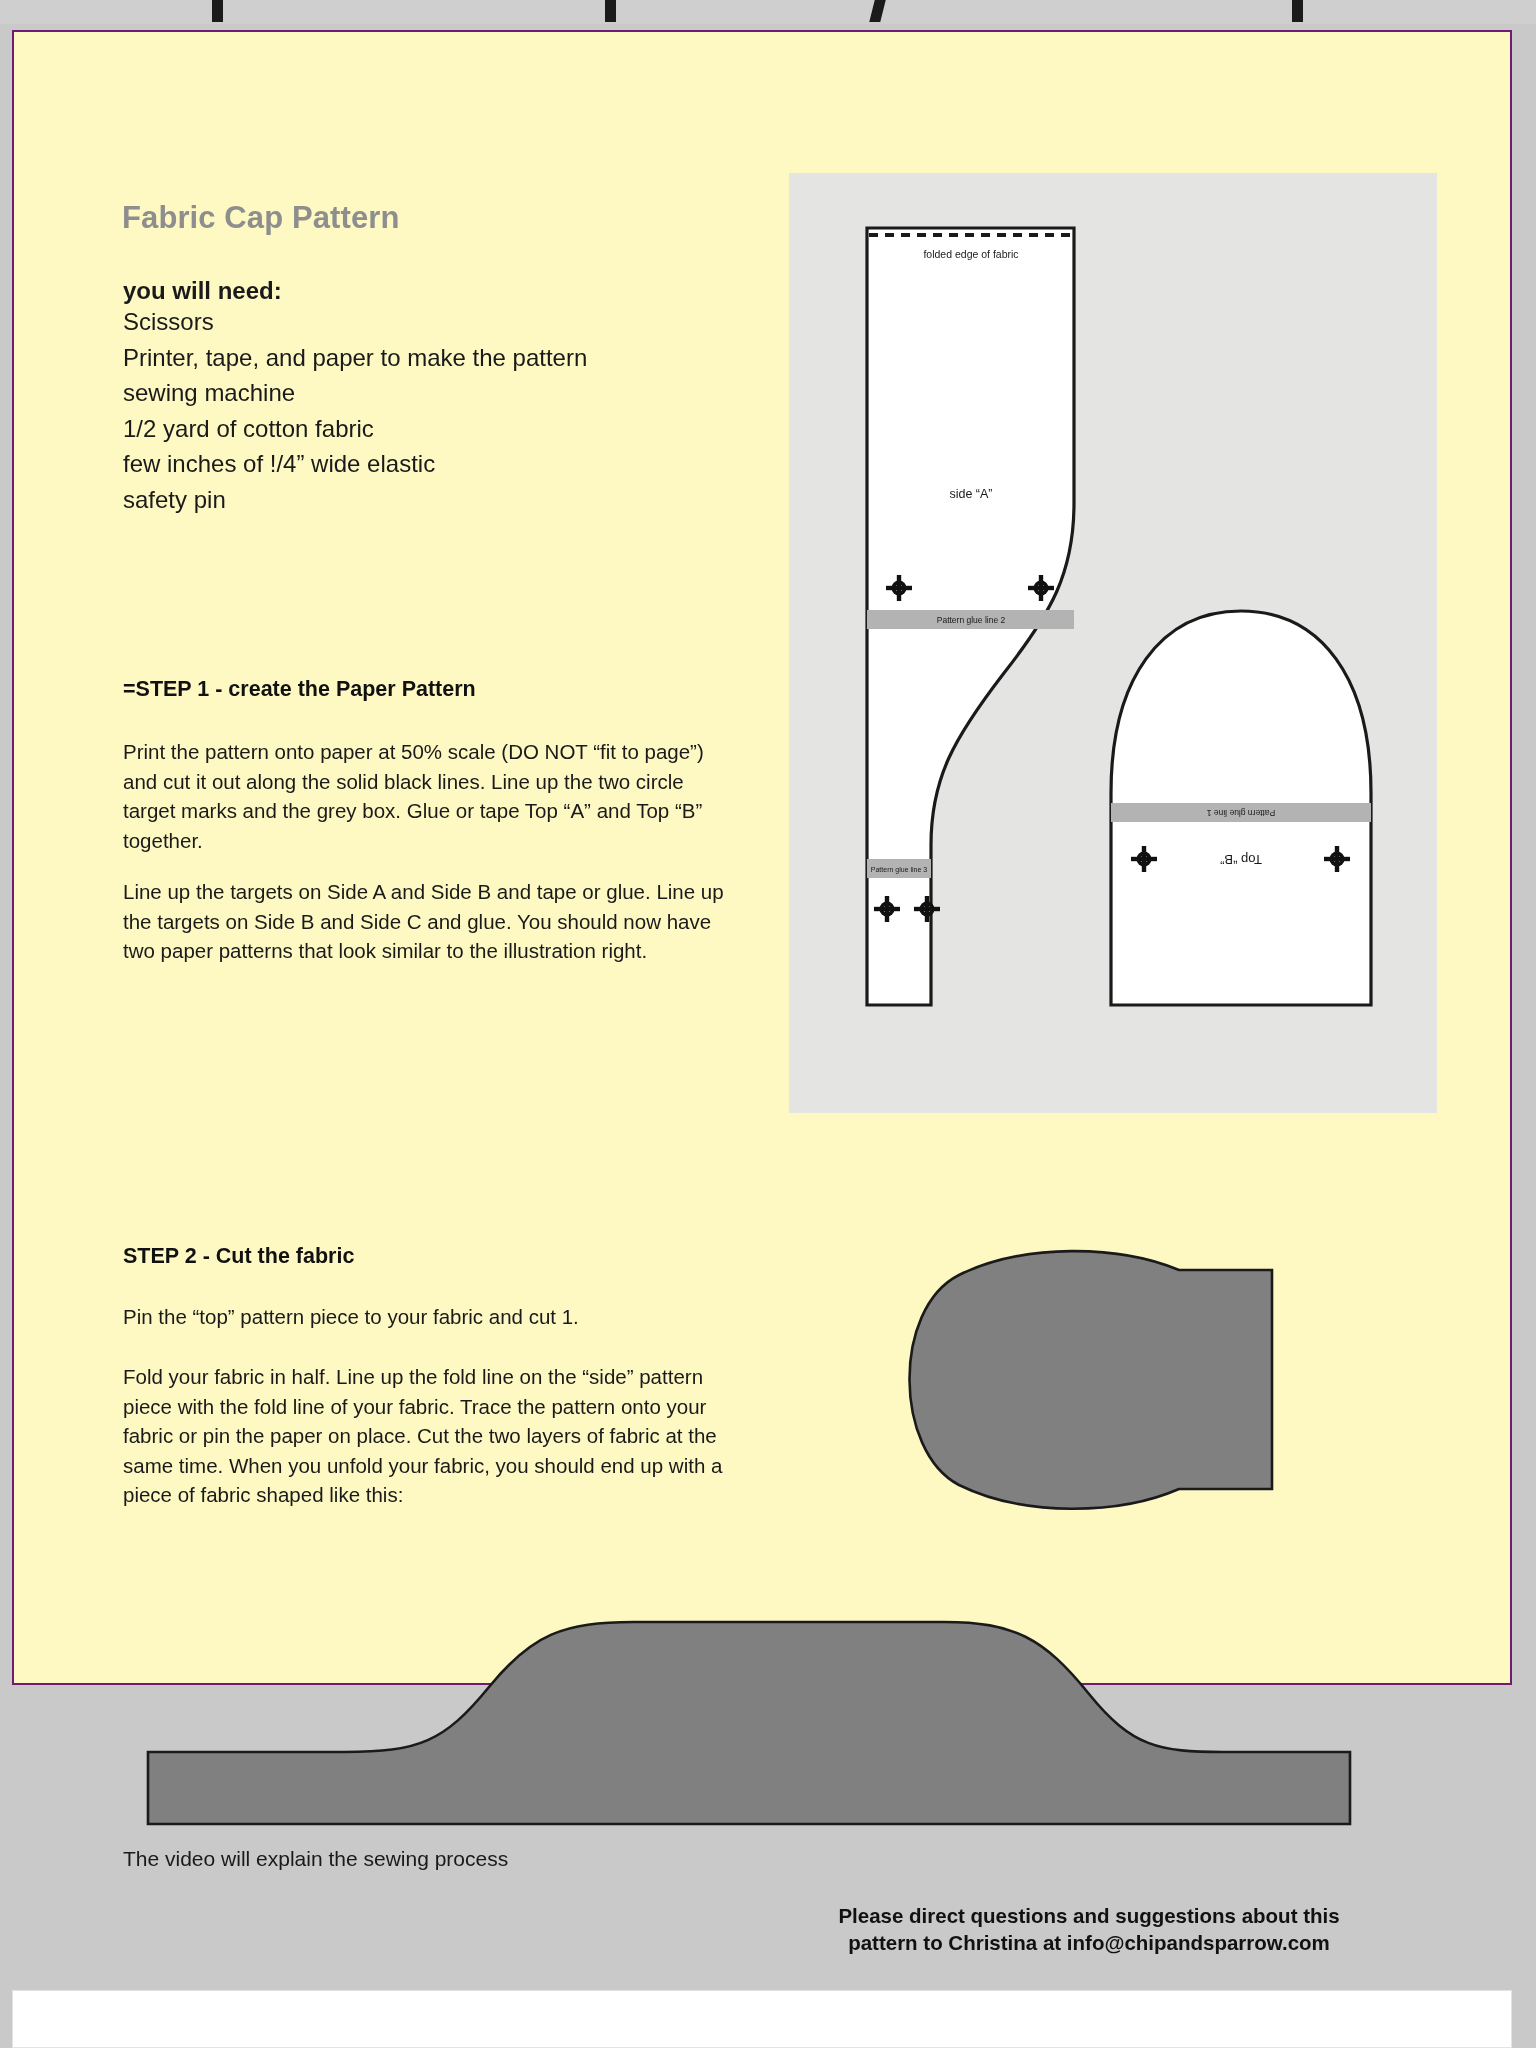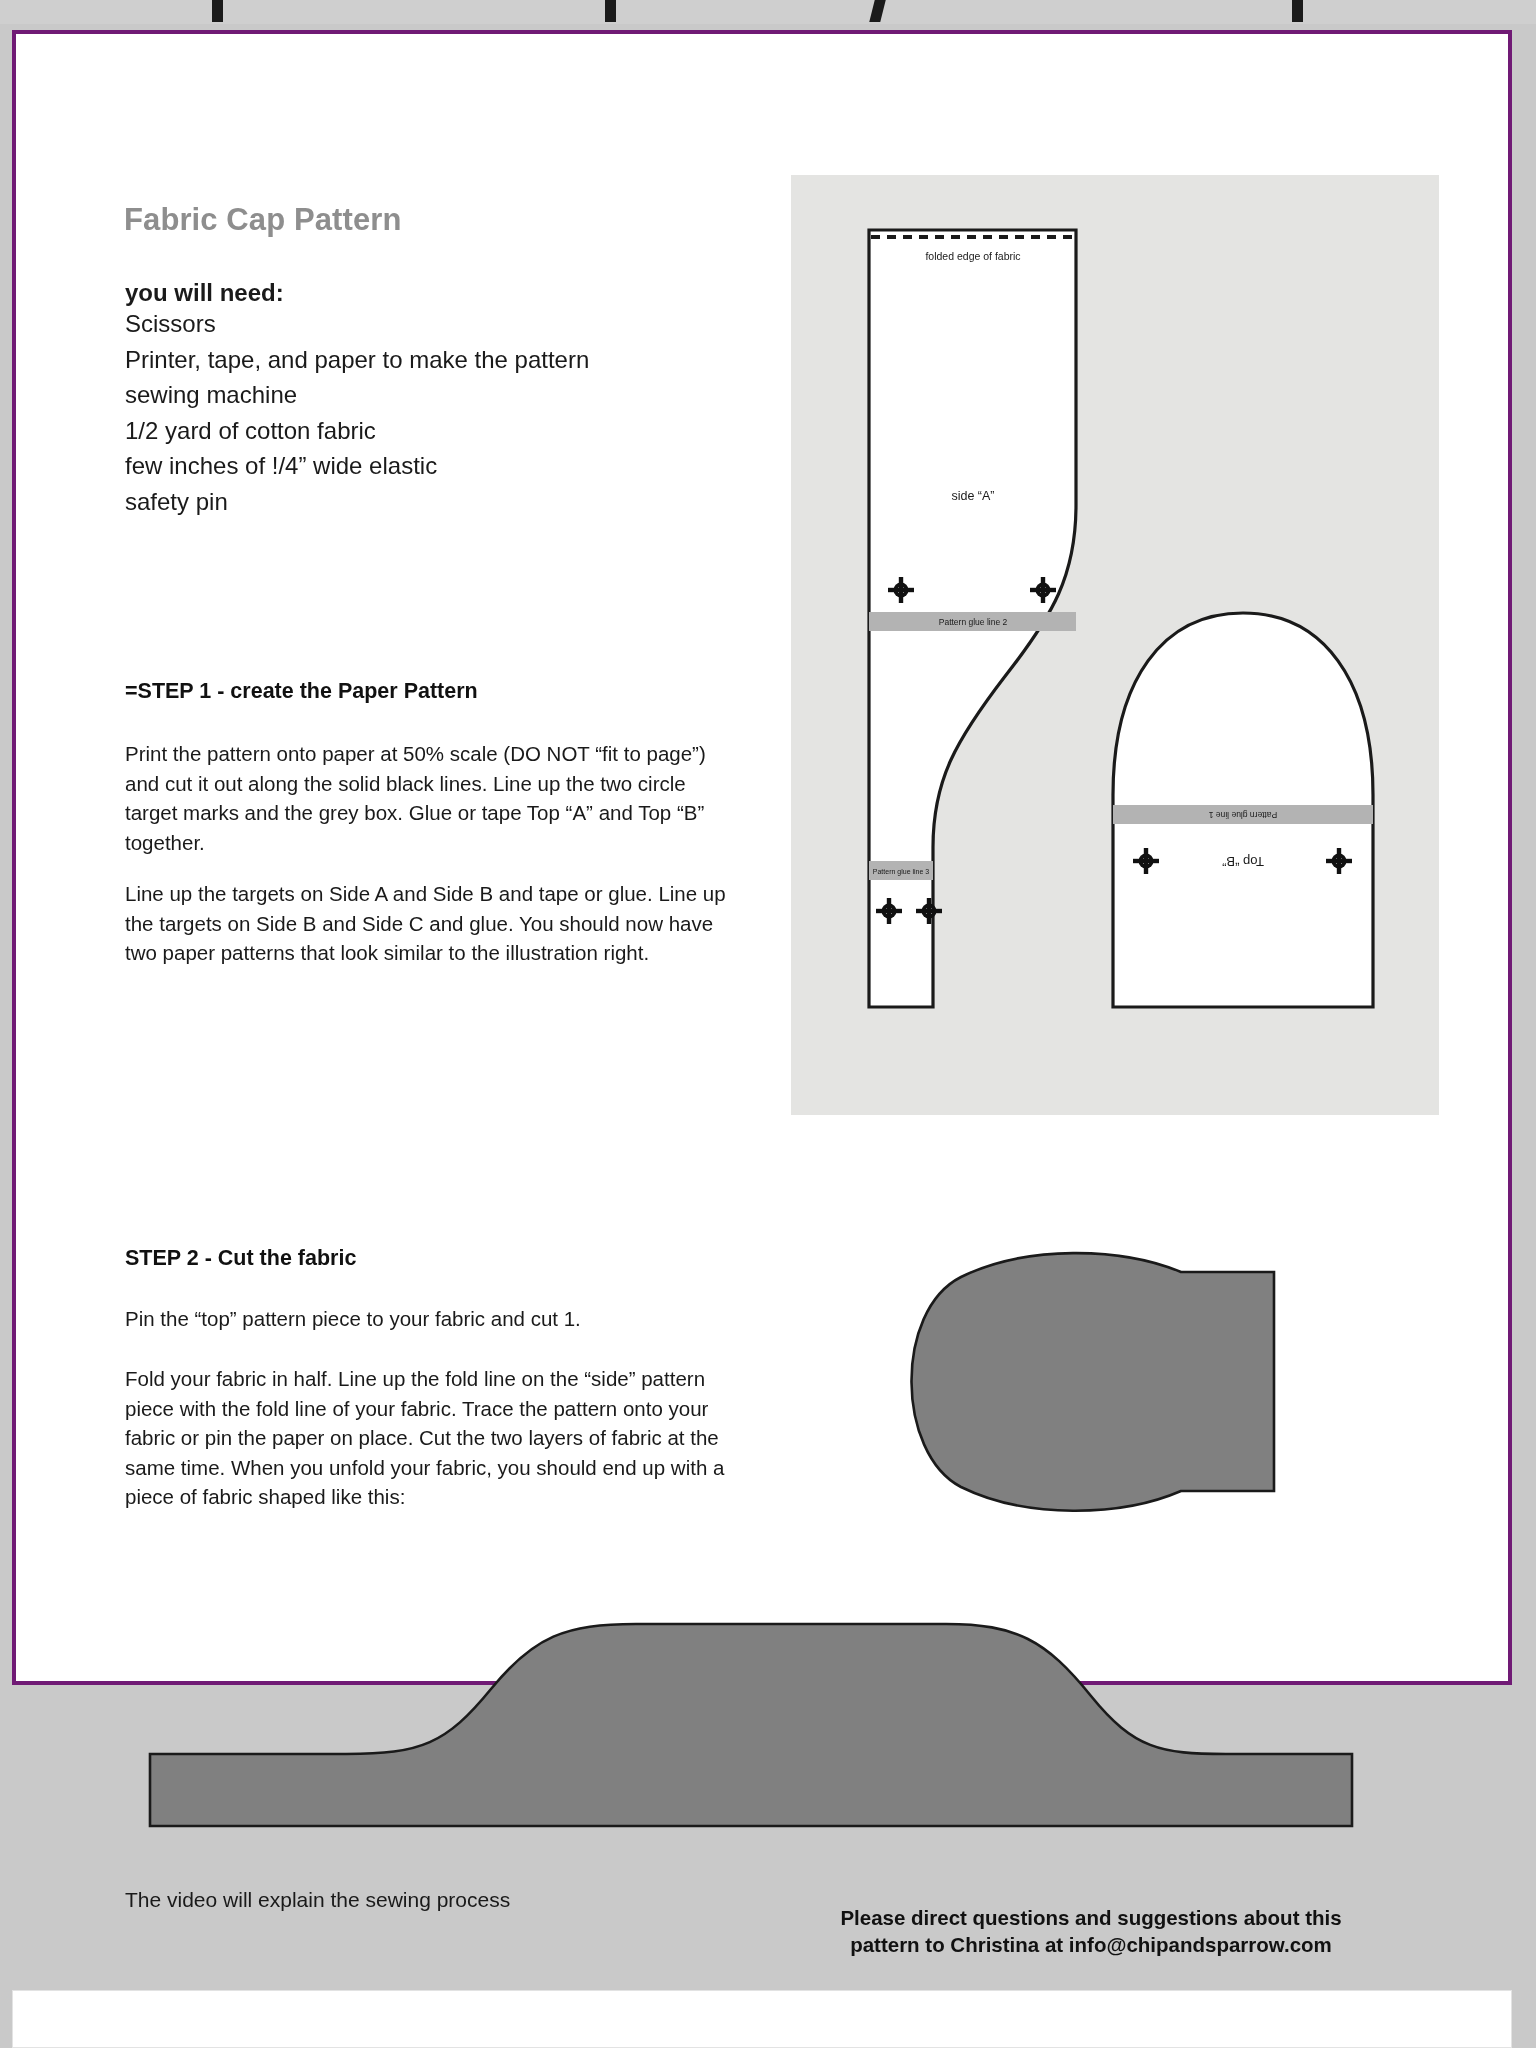"Fabric Cap Pattern" .sheet { background: #ffffff -> #fef9c3; border: 4px solid #701a75 -> 2px solid #701a75 }
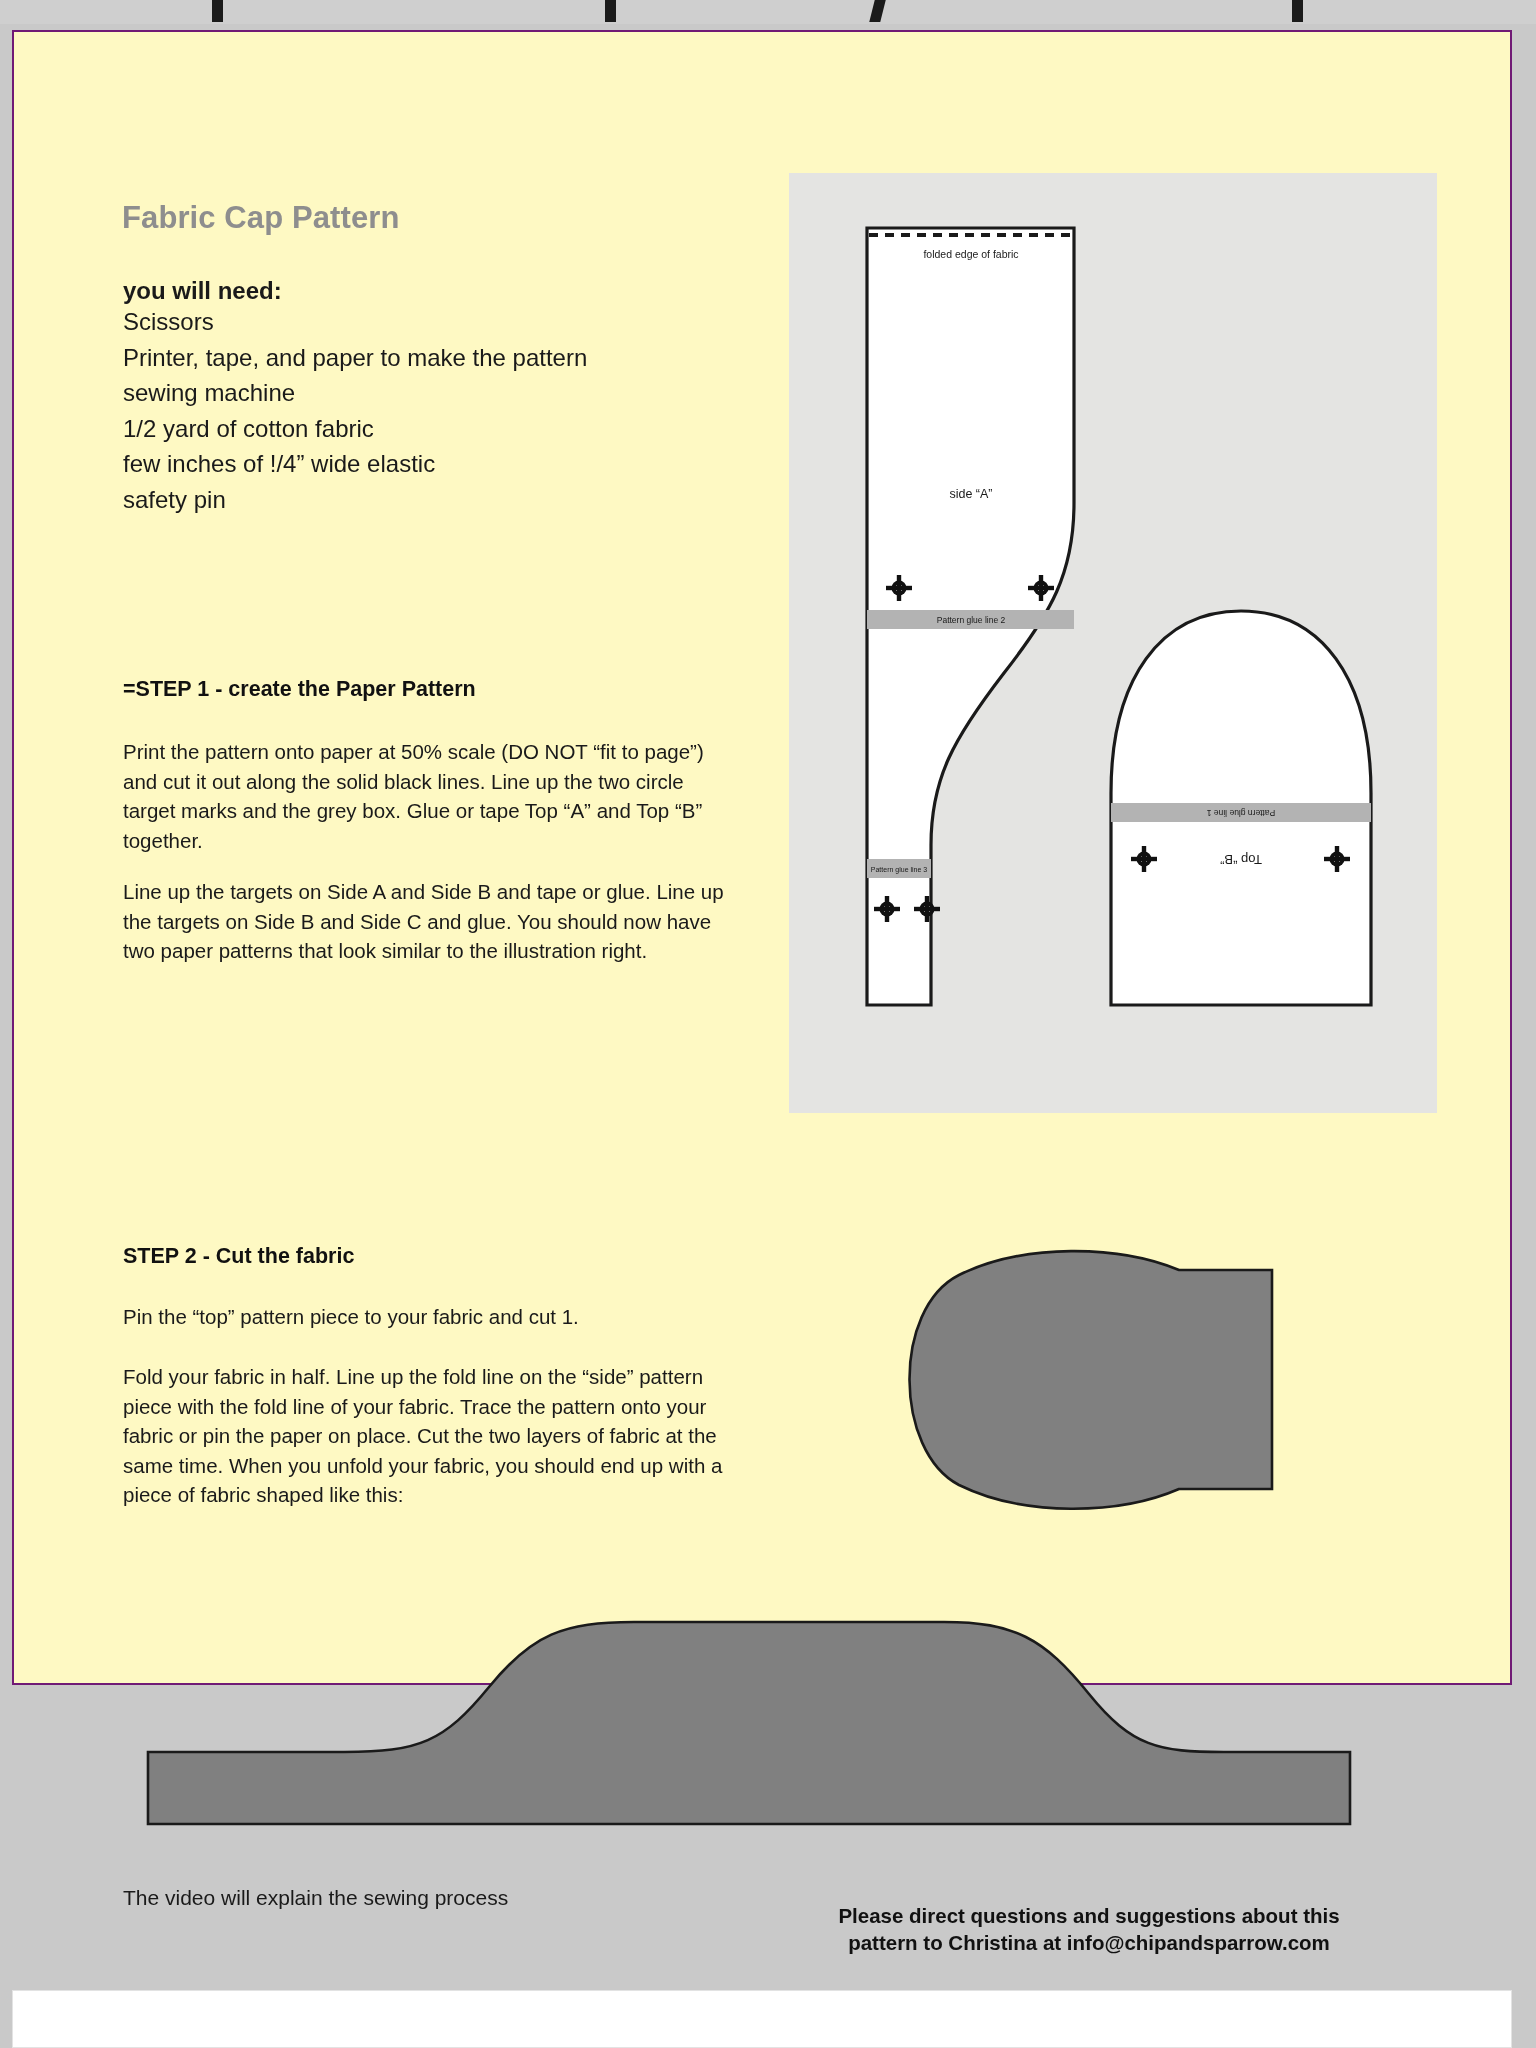"The video will explain the" .video-note { margin-top: 39px -> none }
